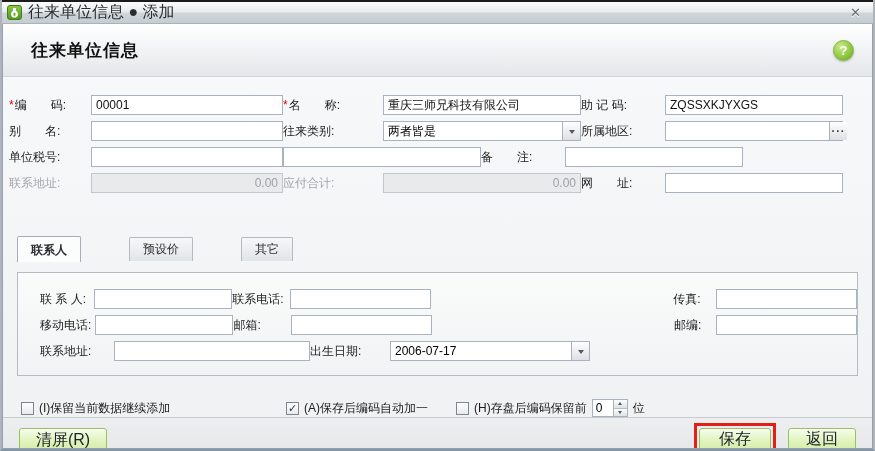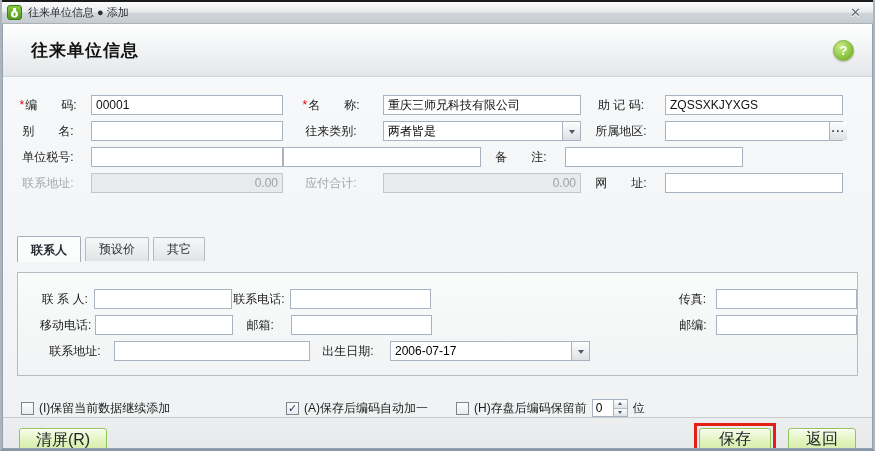"往来单位信息 ● 添加" .titlebar-text { font-size: 11px -> 16px }
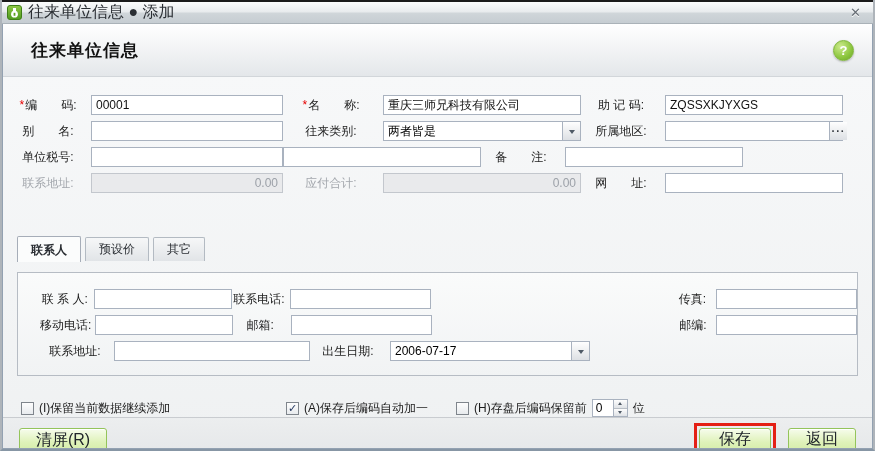"*编 码:" .lbl { text-align: center -> left }
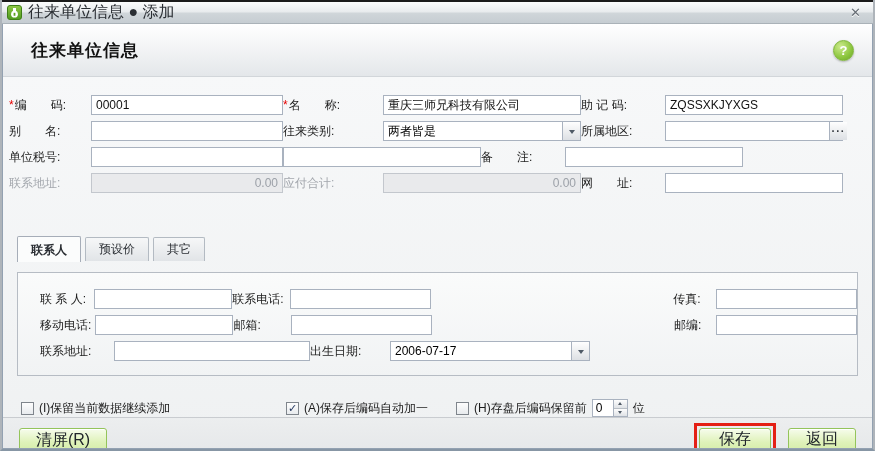"联系人" .tabs { gap: none -> 44px }
